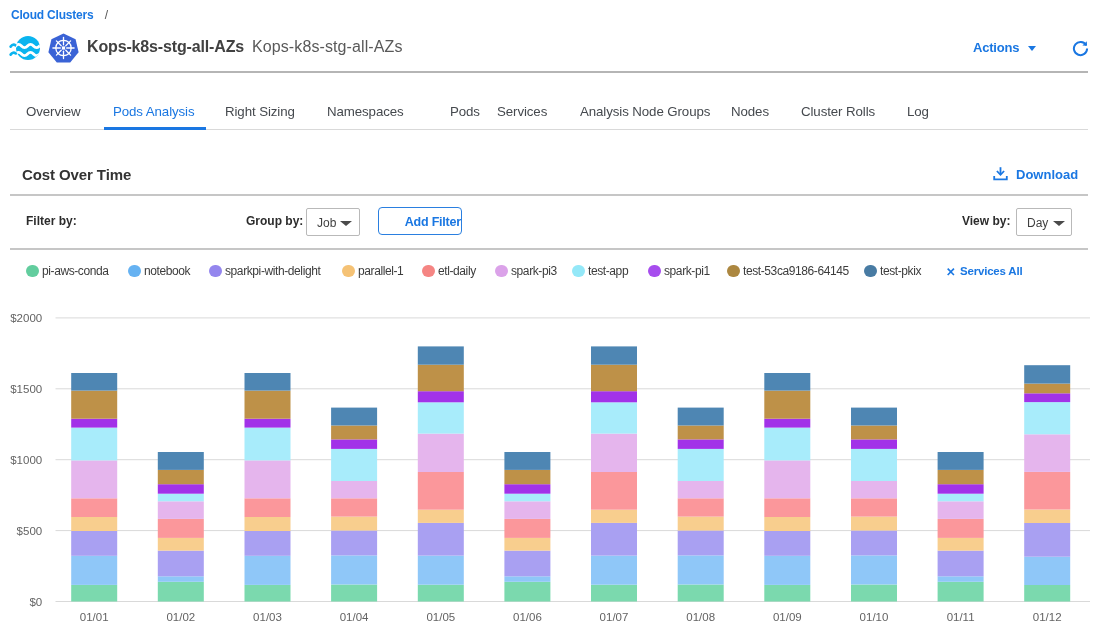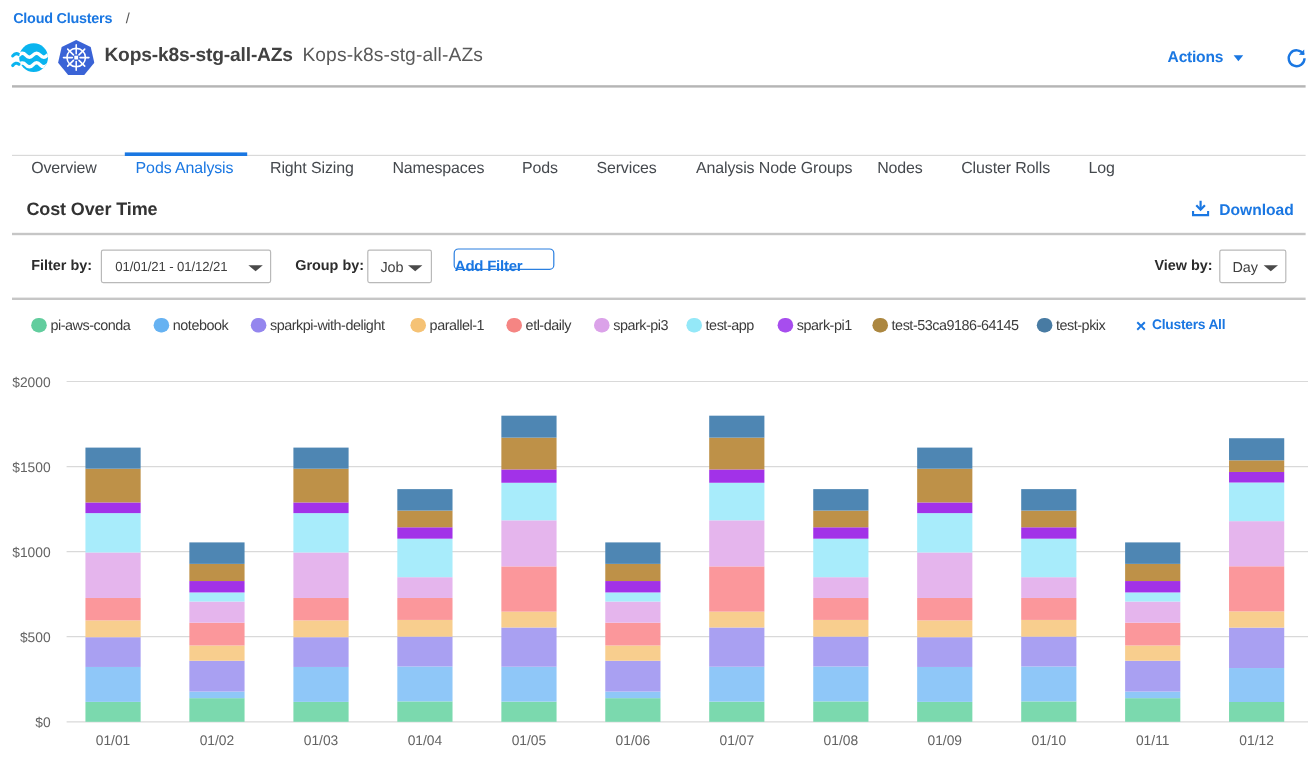"Overview" .tab { margin-top: 28px -> none }
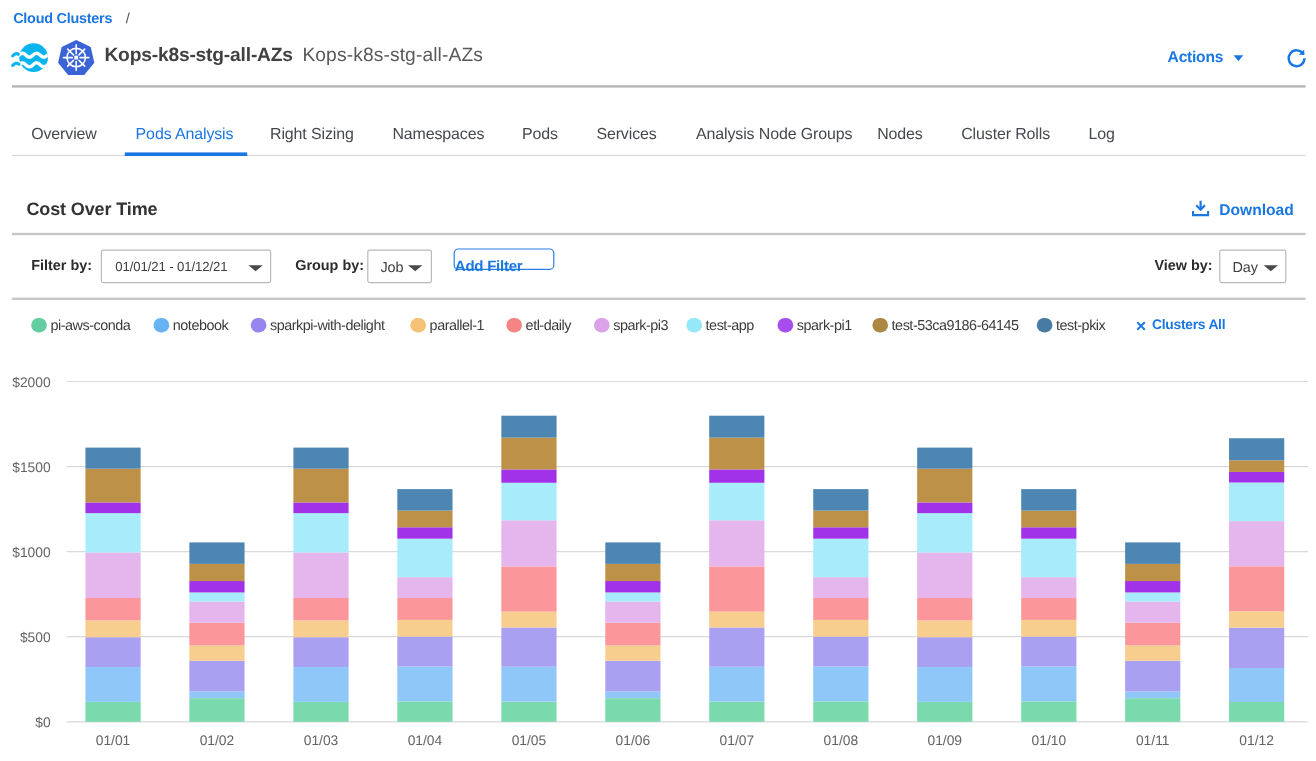"Pods" span.tab { left: 409px -> 424px }
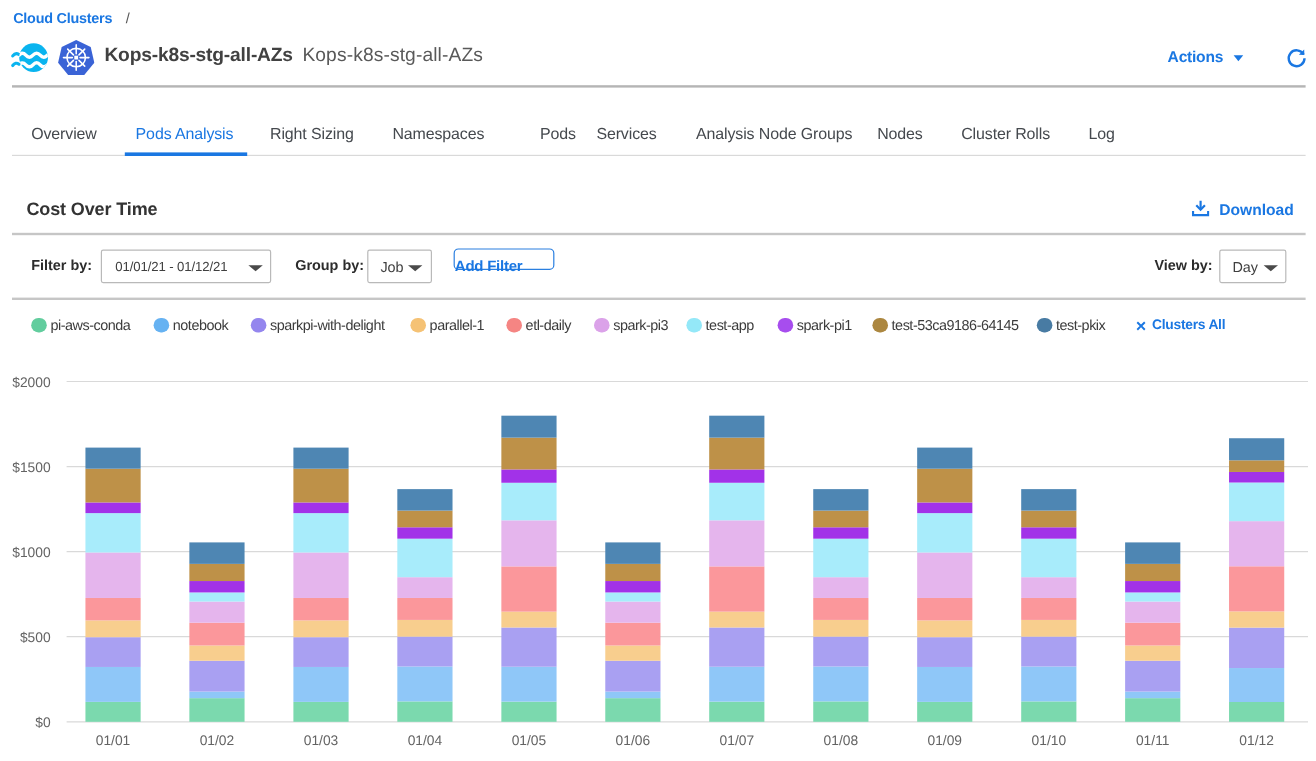"01/01/21 - 01/12/21" div.abs { html: <div> <span>01/01/21 - 01/12/21</span> <span></span> </div> -> none }
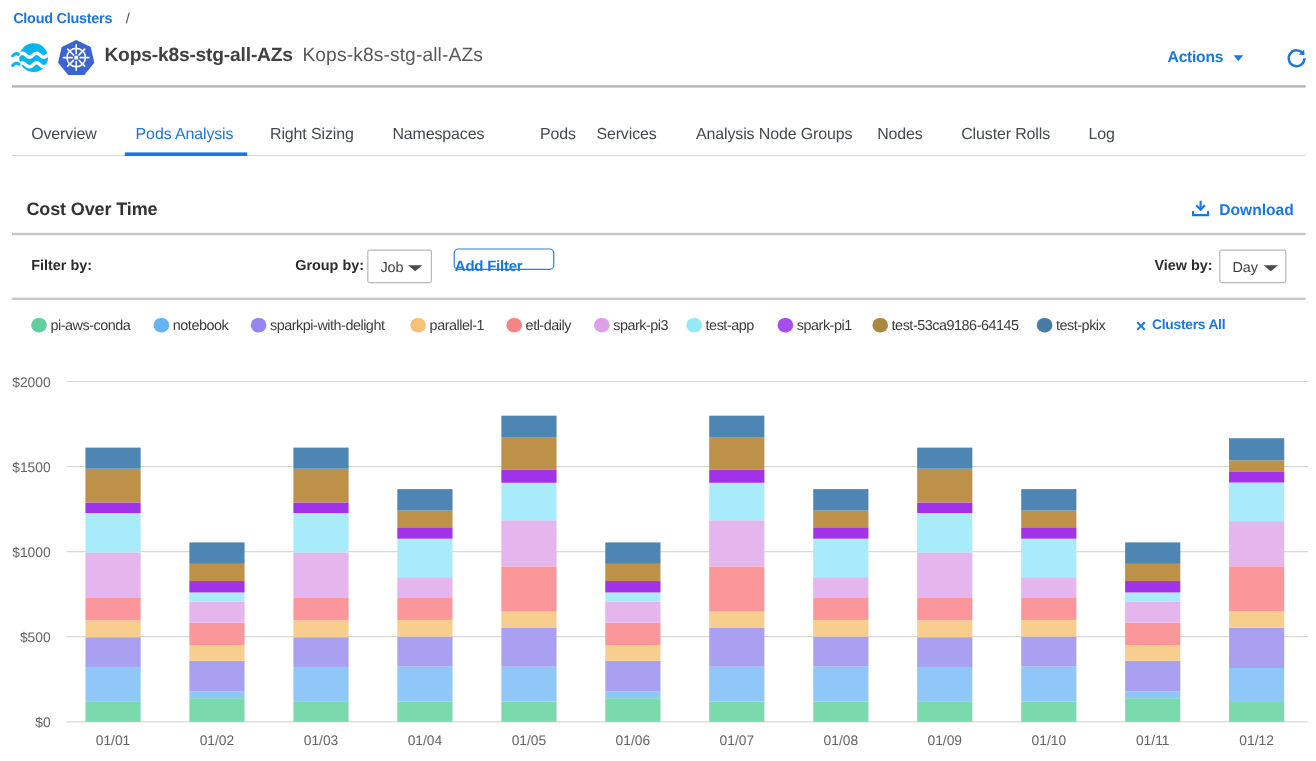"Add Filter" .addfilter { height: 18px -> 28px; text-align: left -> right }
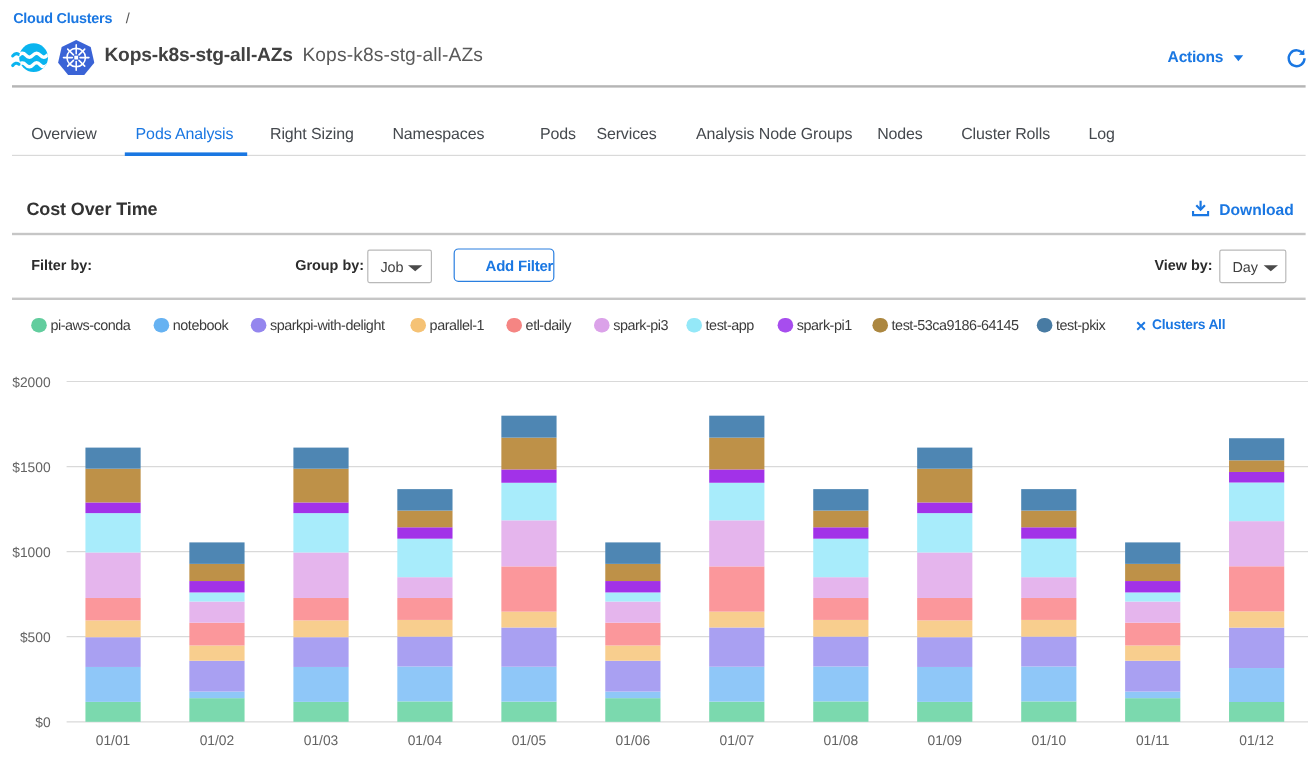"Clusters All" div.abs { text: Clusters -> Services }
